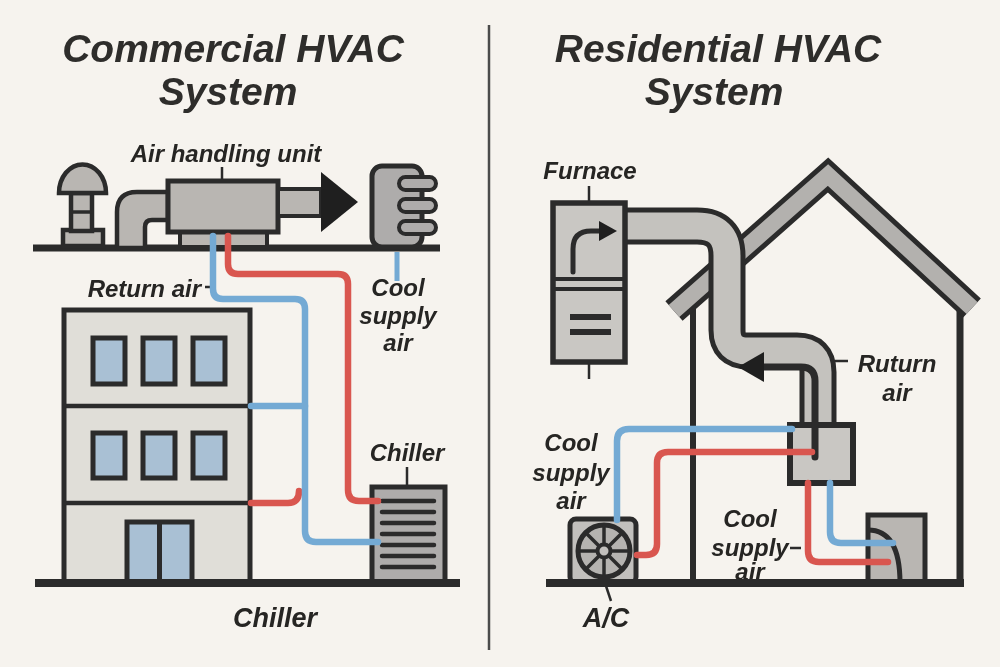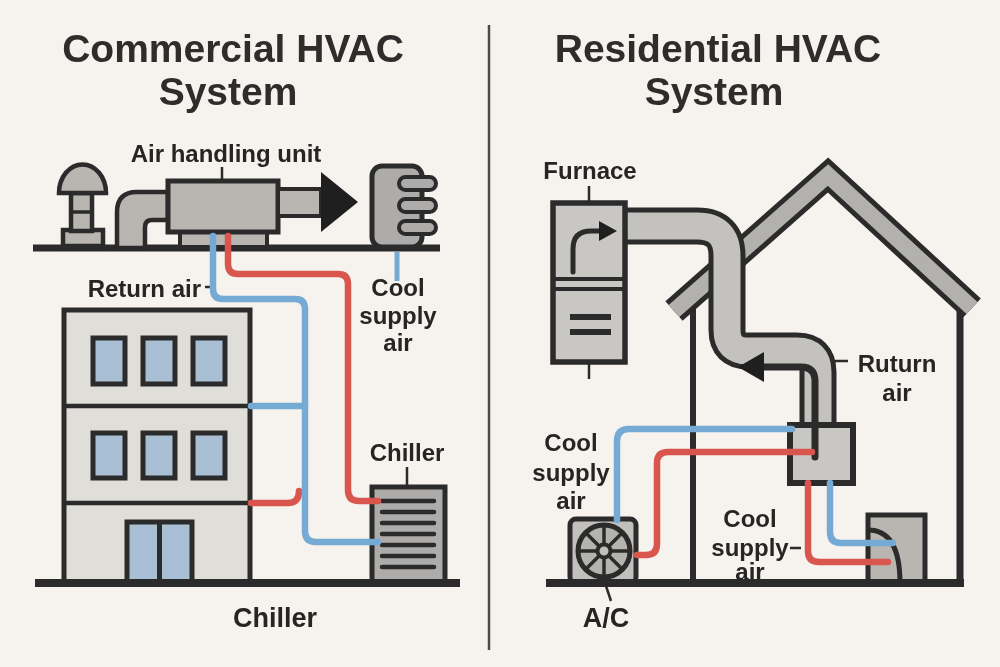"Commercial HVAC" .stage { font-style: none -> italic }
